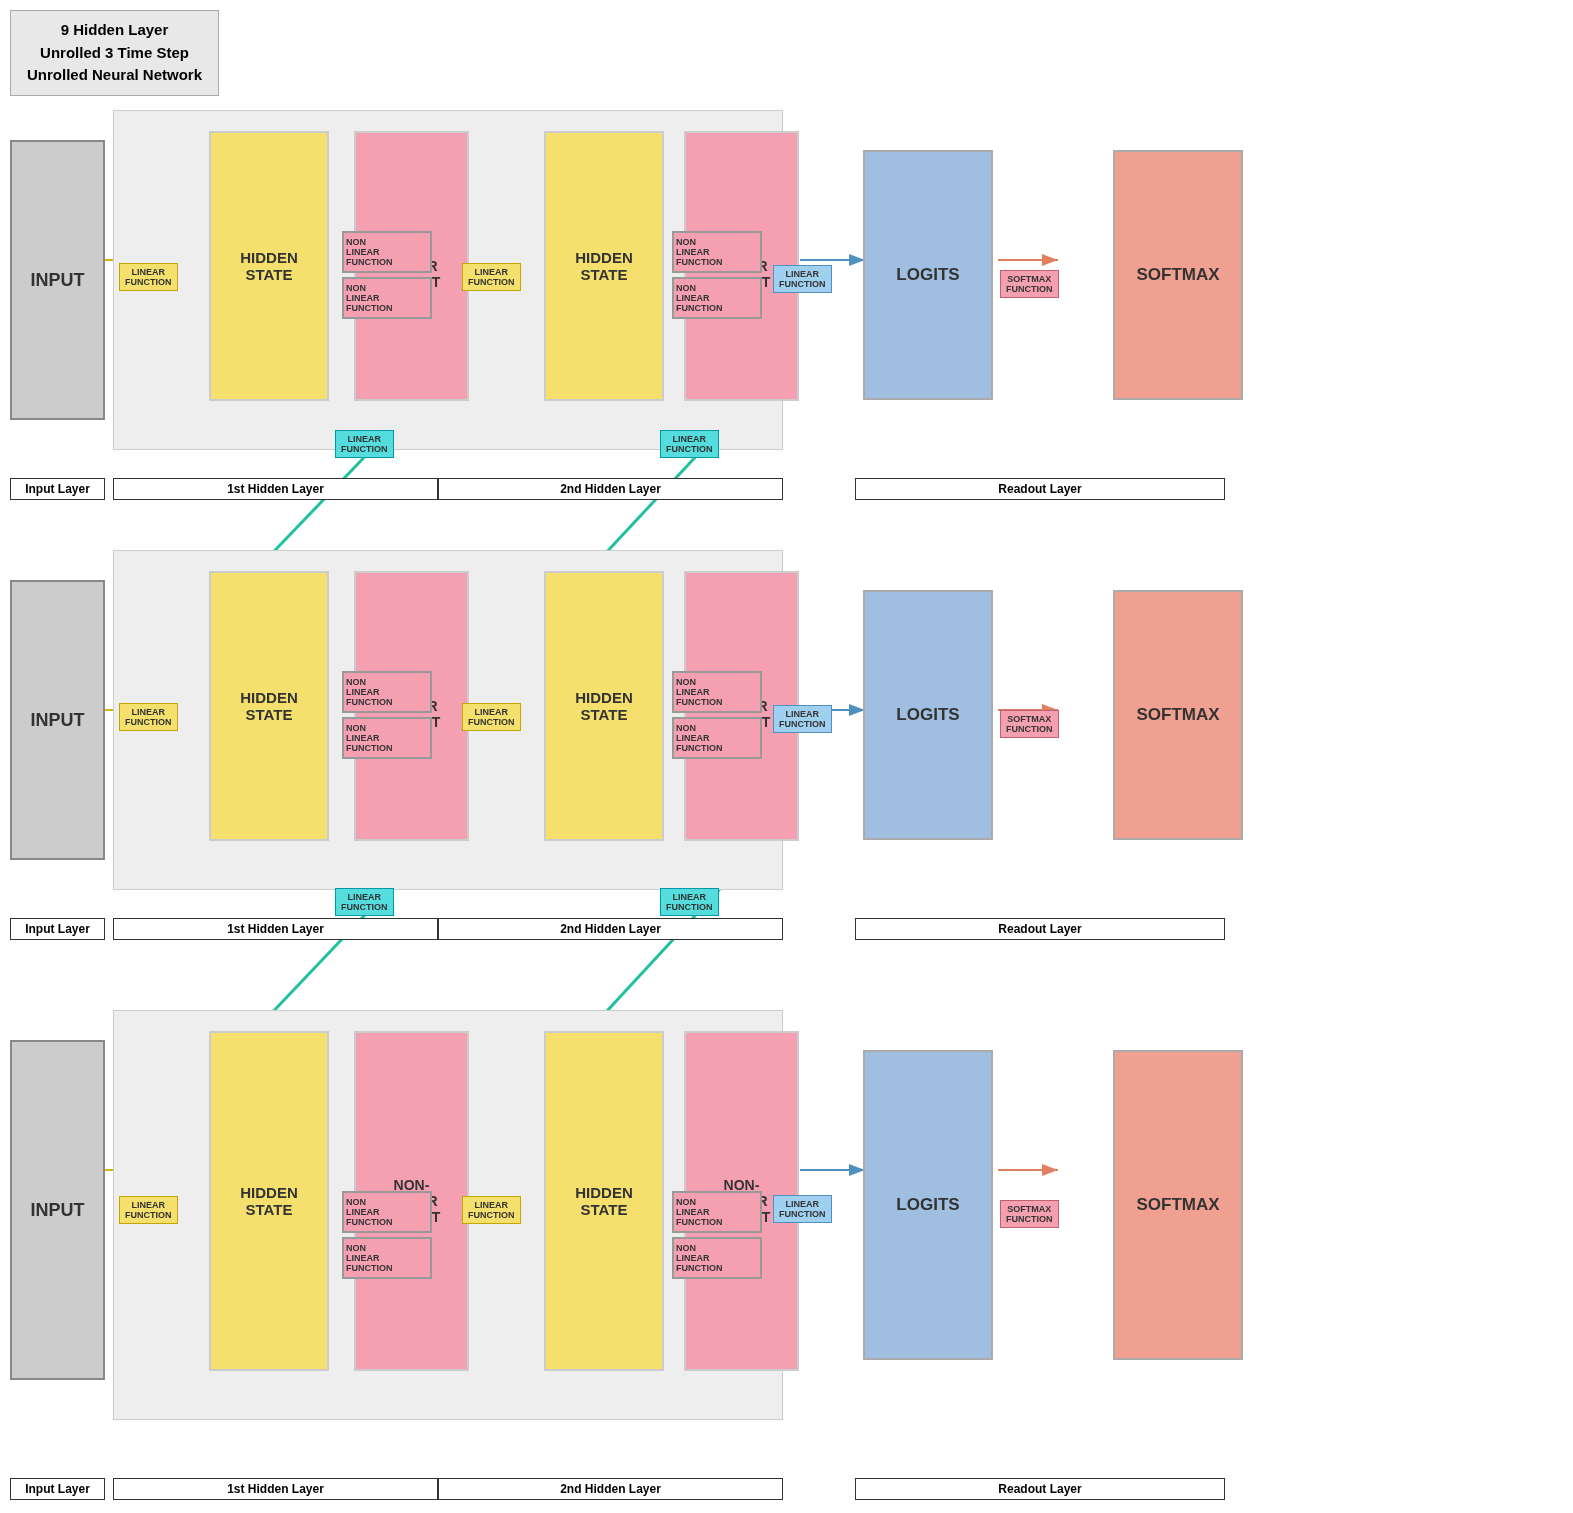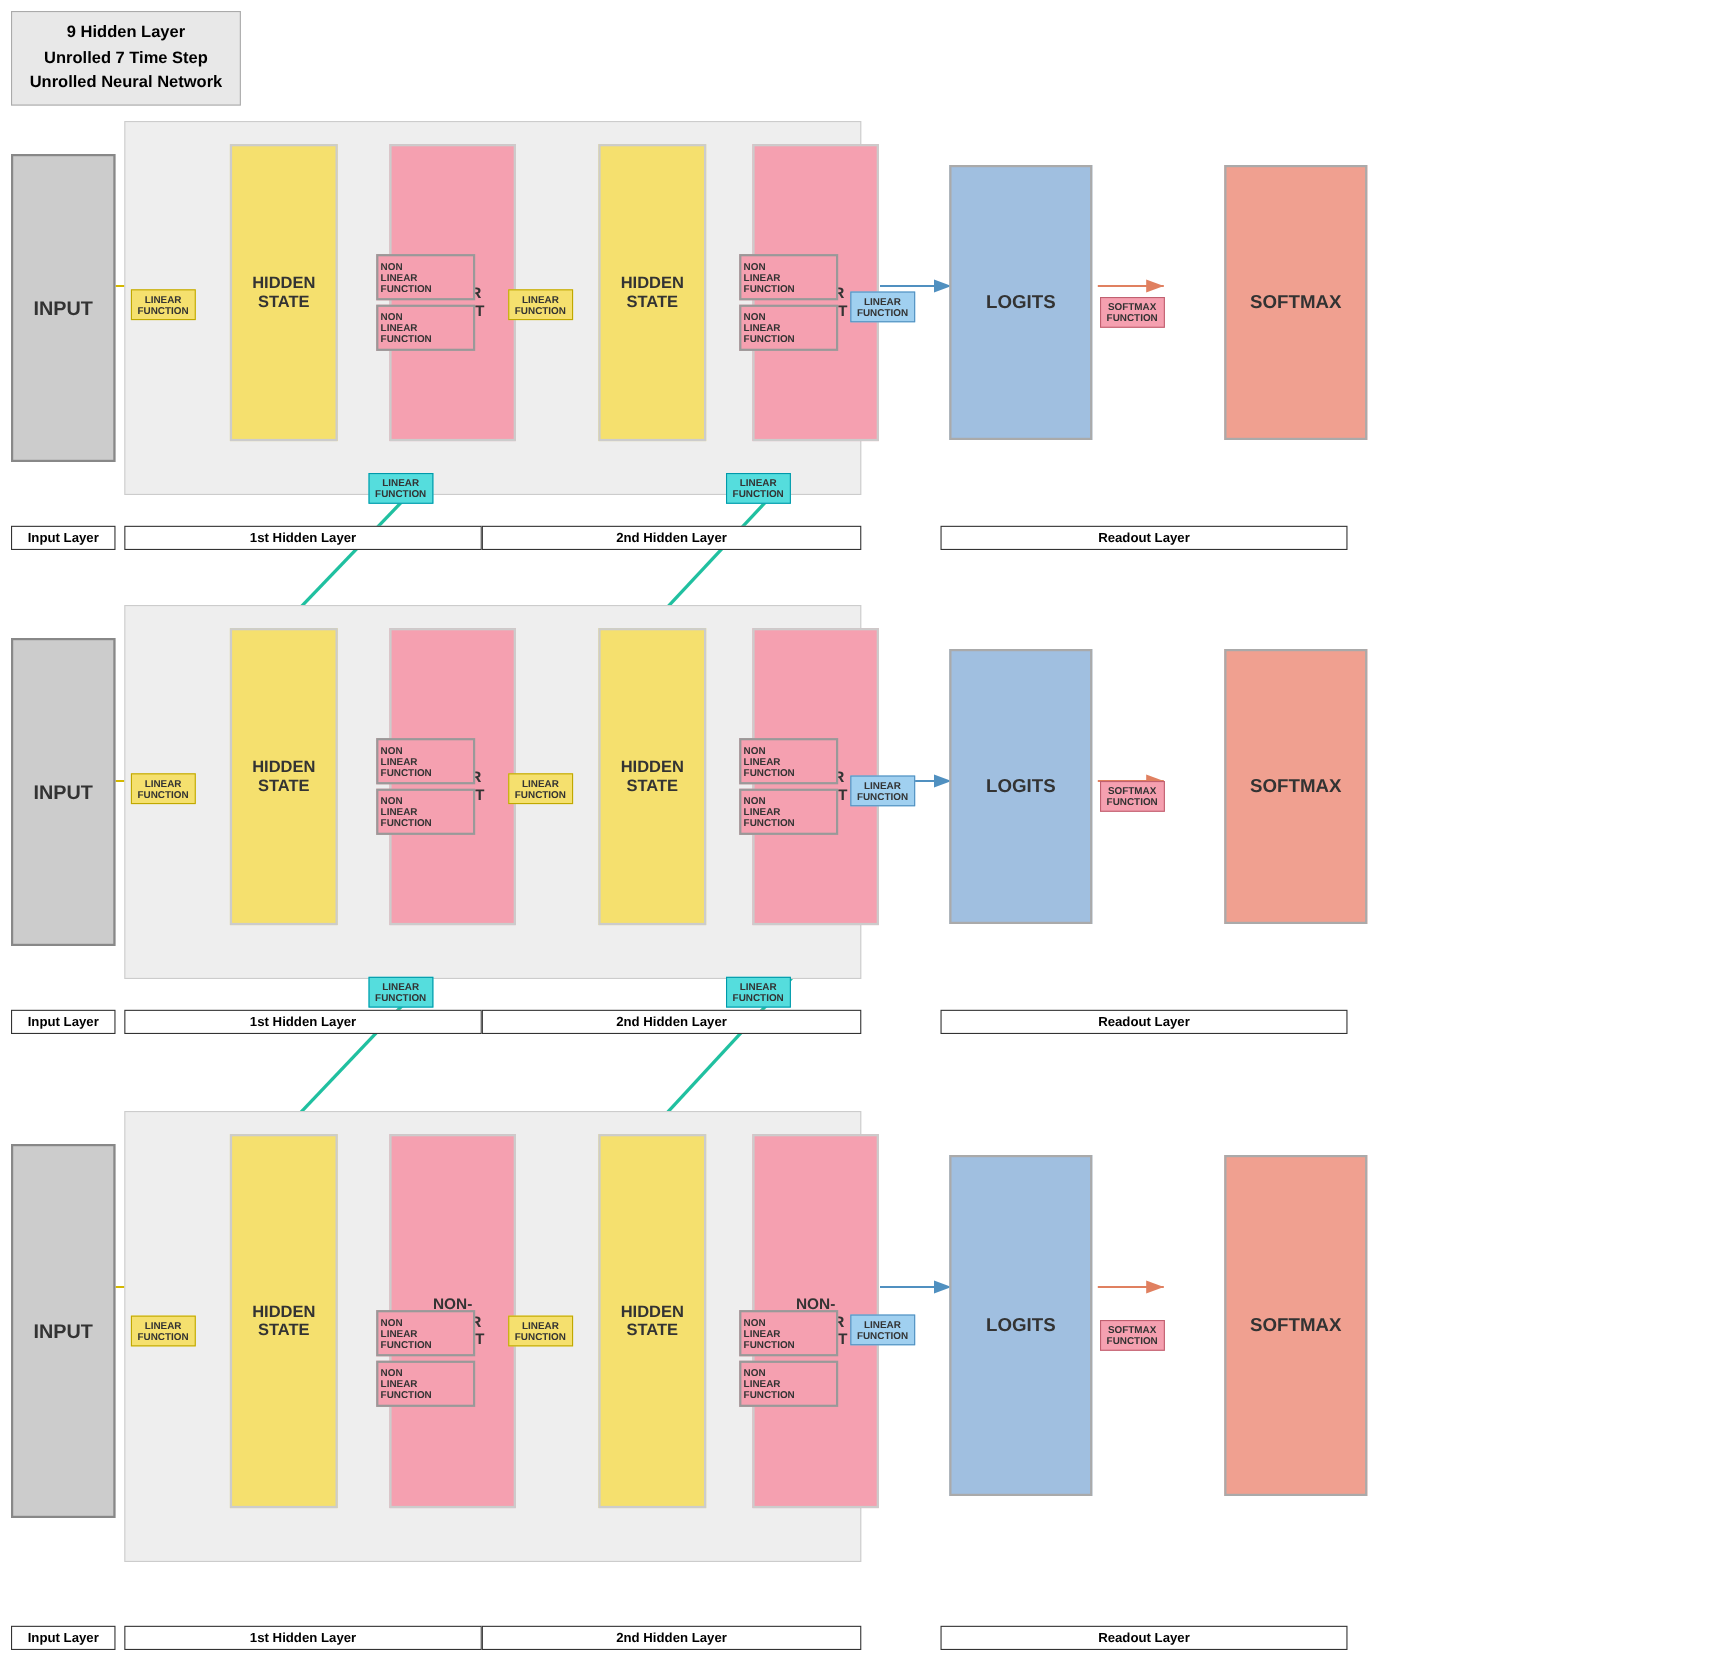"Unrolled 7 Time Step" span { text: 7 -> 3 }
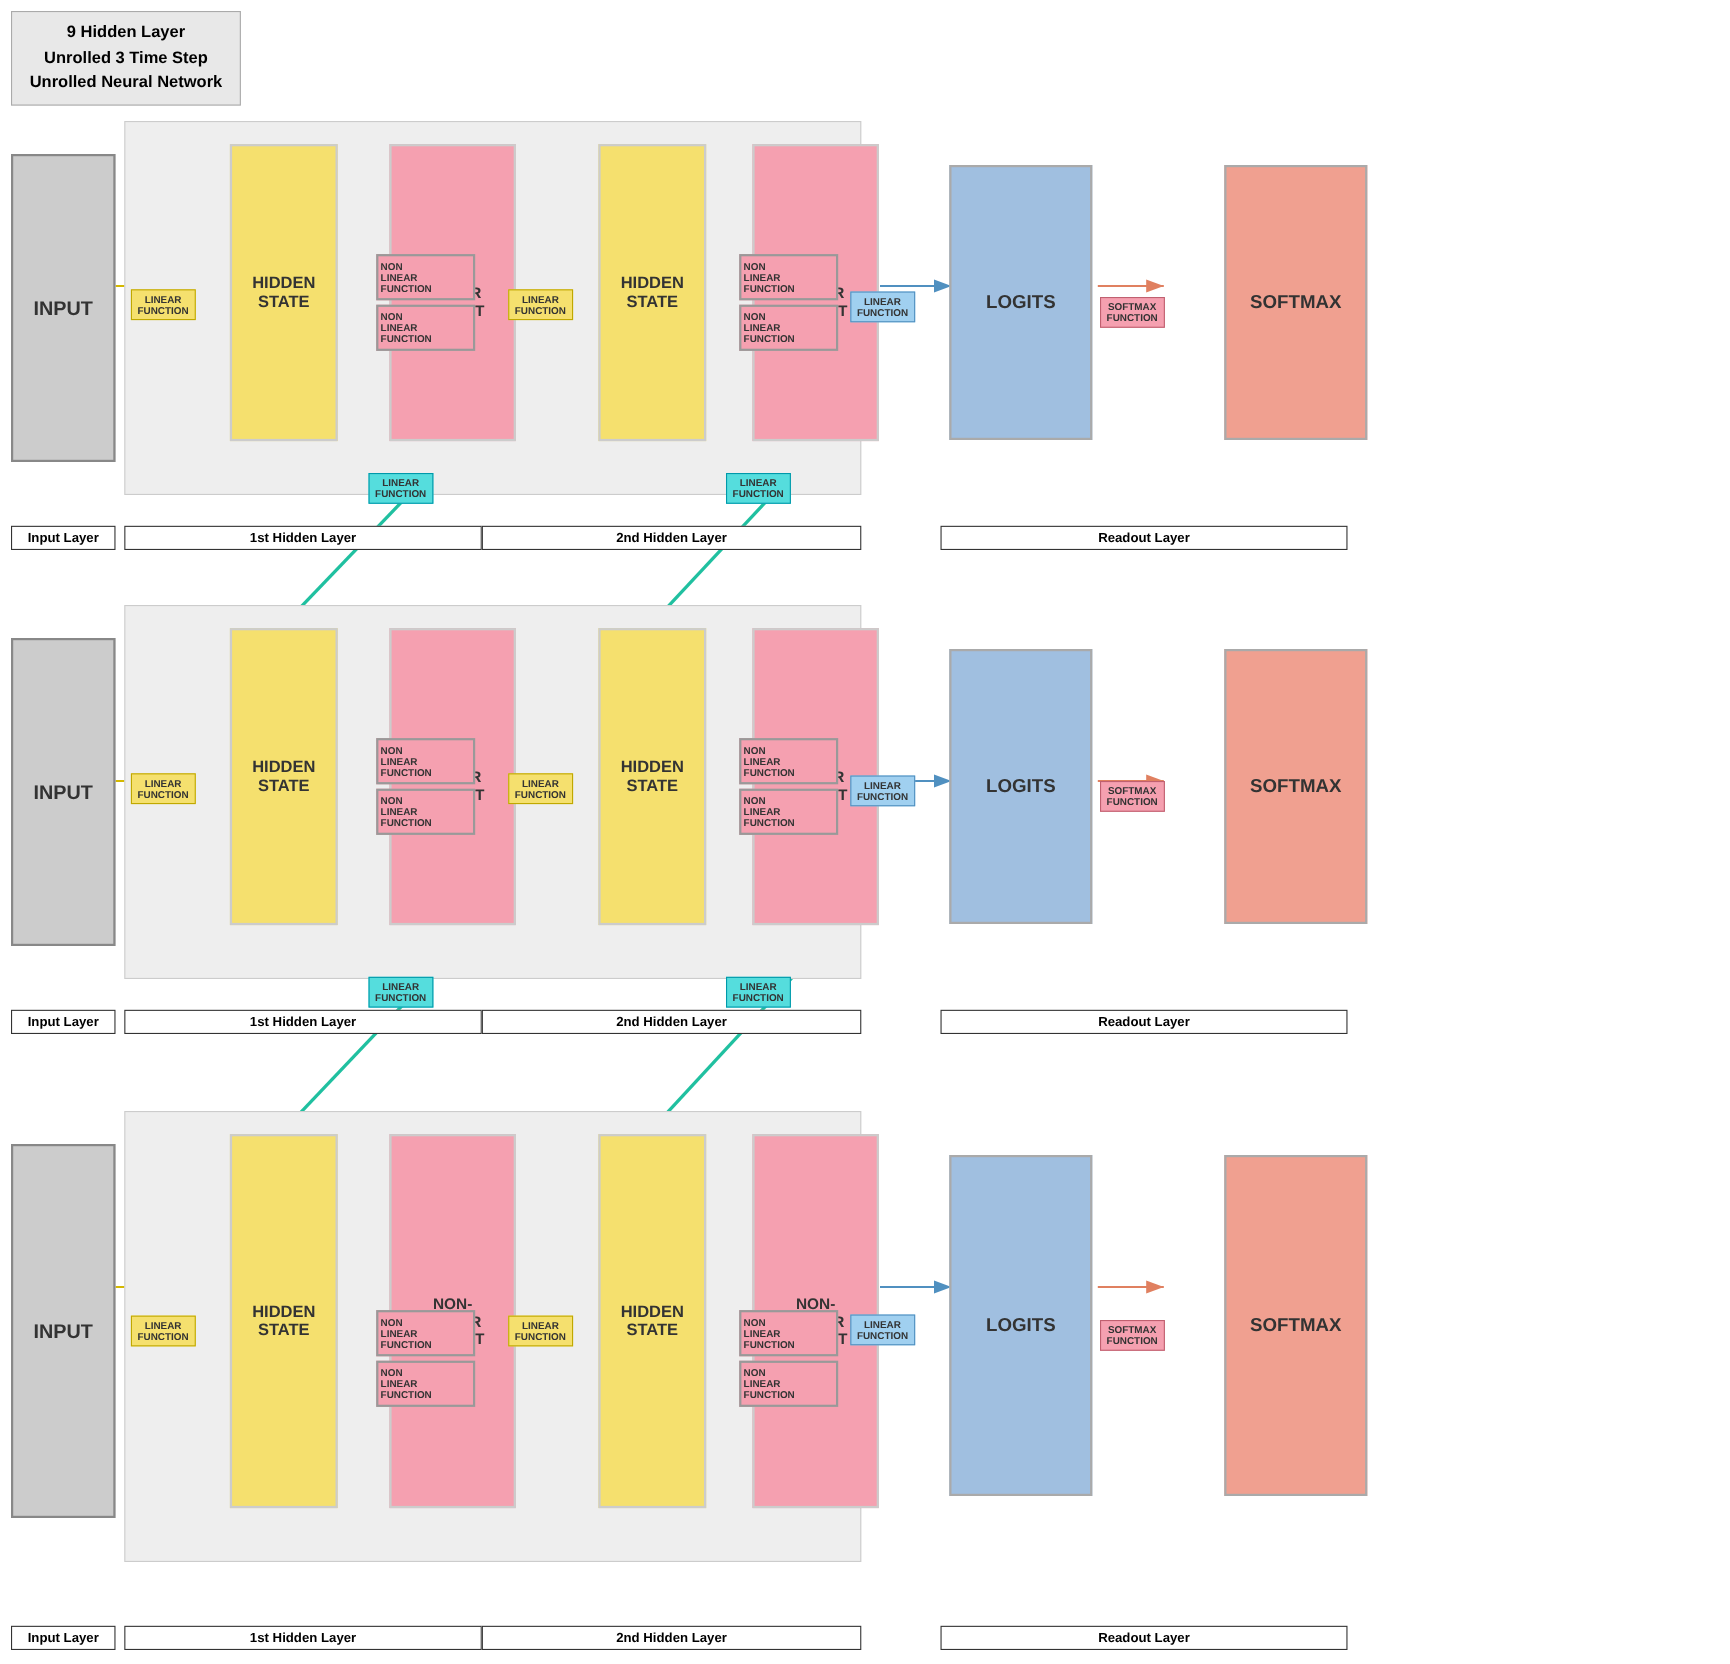"HIDDEN" .hidden-state { width: 98px -> 120px }
